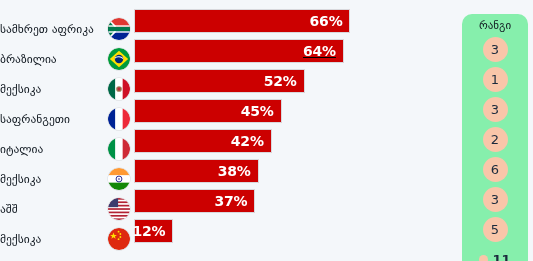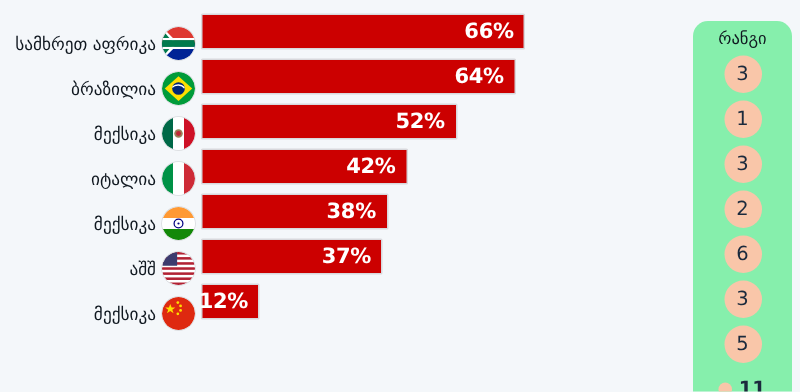"სამხრეთ აფრიკა" .row-label { text-align: right -> none }
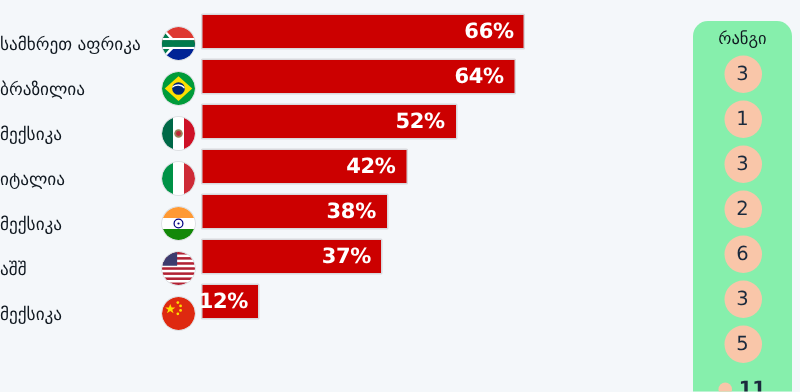"64%" div.bar { text-decoration: none -> underline }
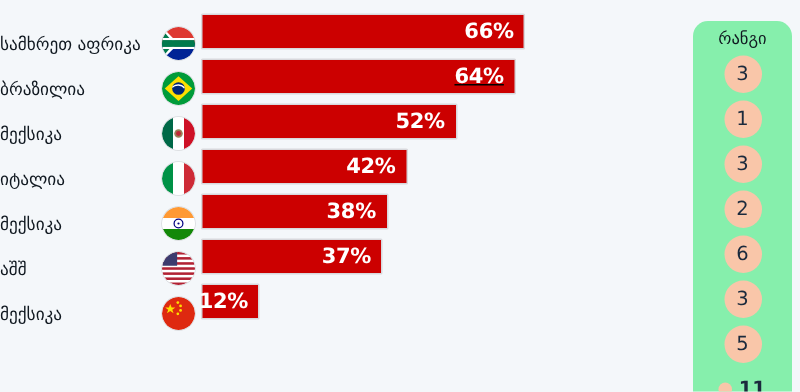"საფრანგეთი" div.row { html: none -> <div> <div>საფრანგეთი</div> <div> <svg> <defs> <clipPath> <circle></circle> </clipPath> </defs> <g> <rect></rect> <rect></rect> <rect></rect> </g> </svg> </div> <div> <div> <span>45%</span> </div> </div> </div> }
